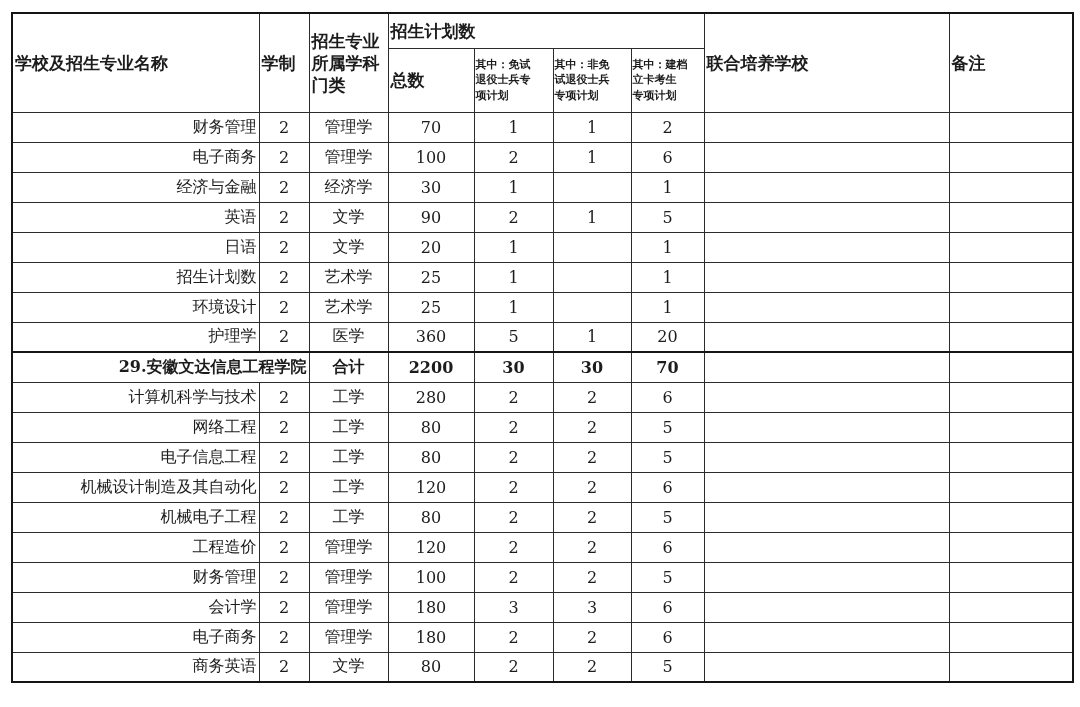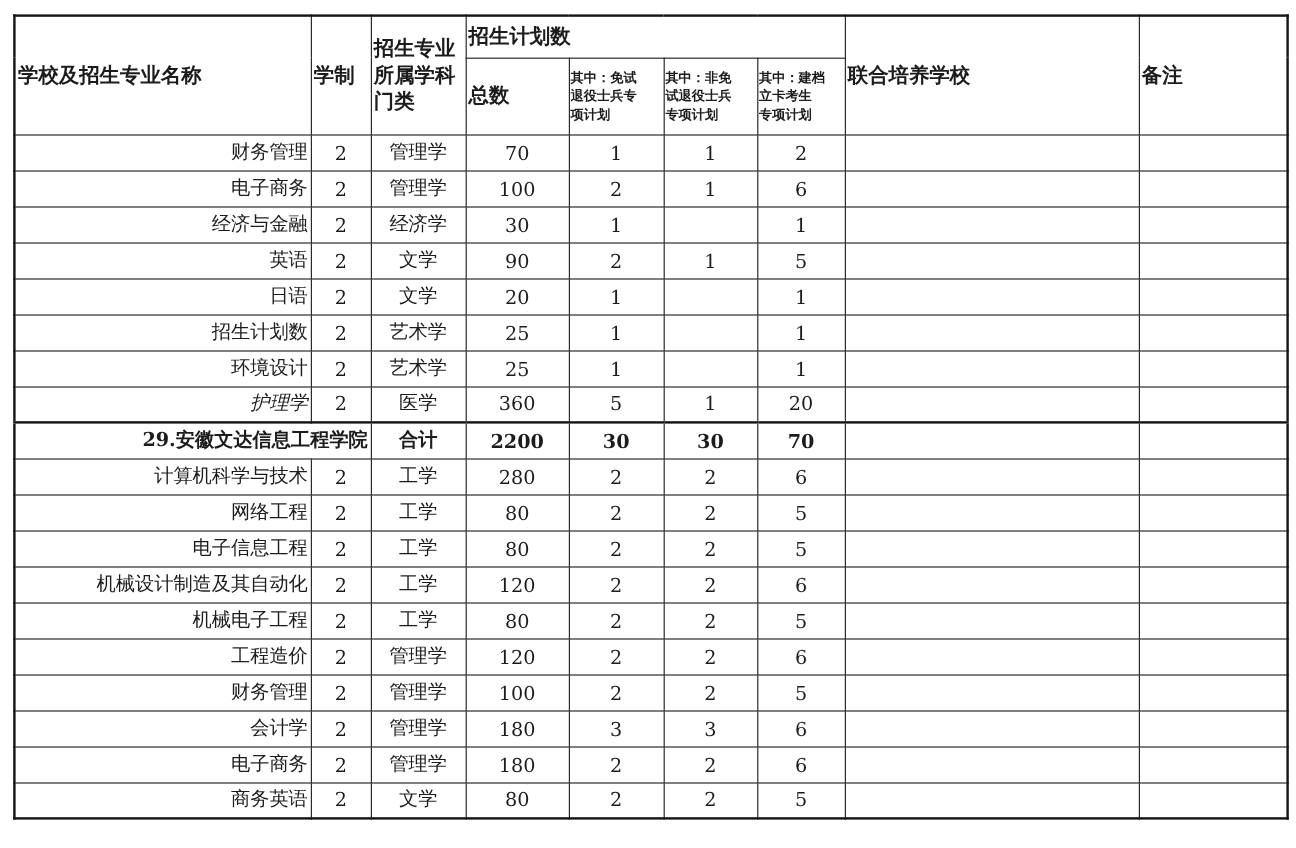"护理学" tbody td.name.extra-indent { font-style: italic -> none }
